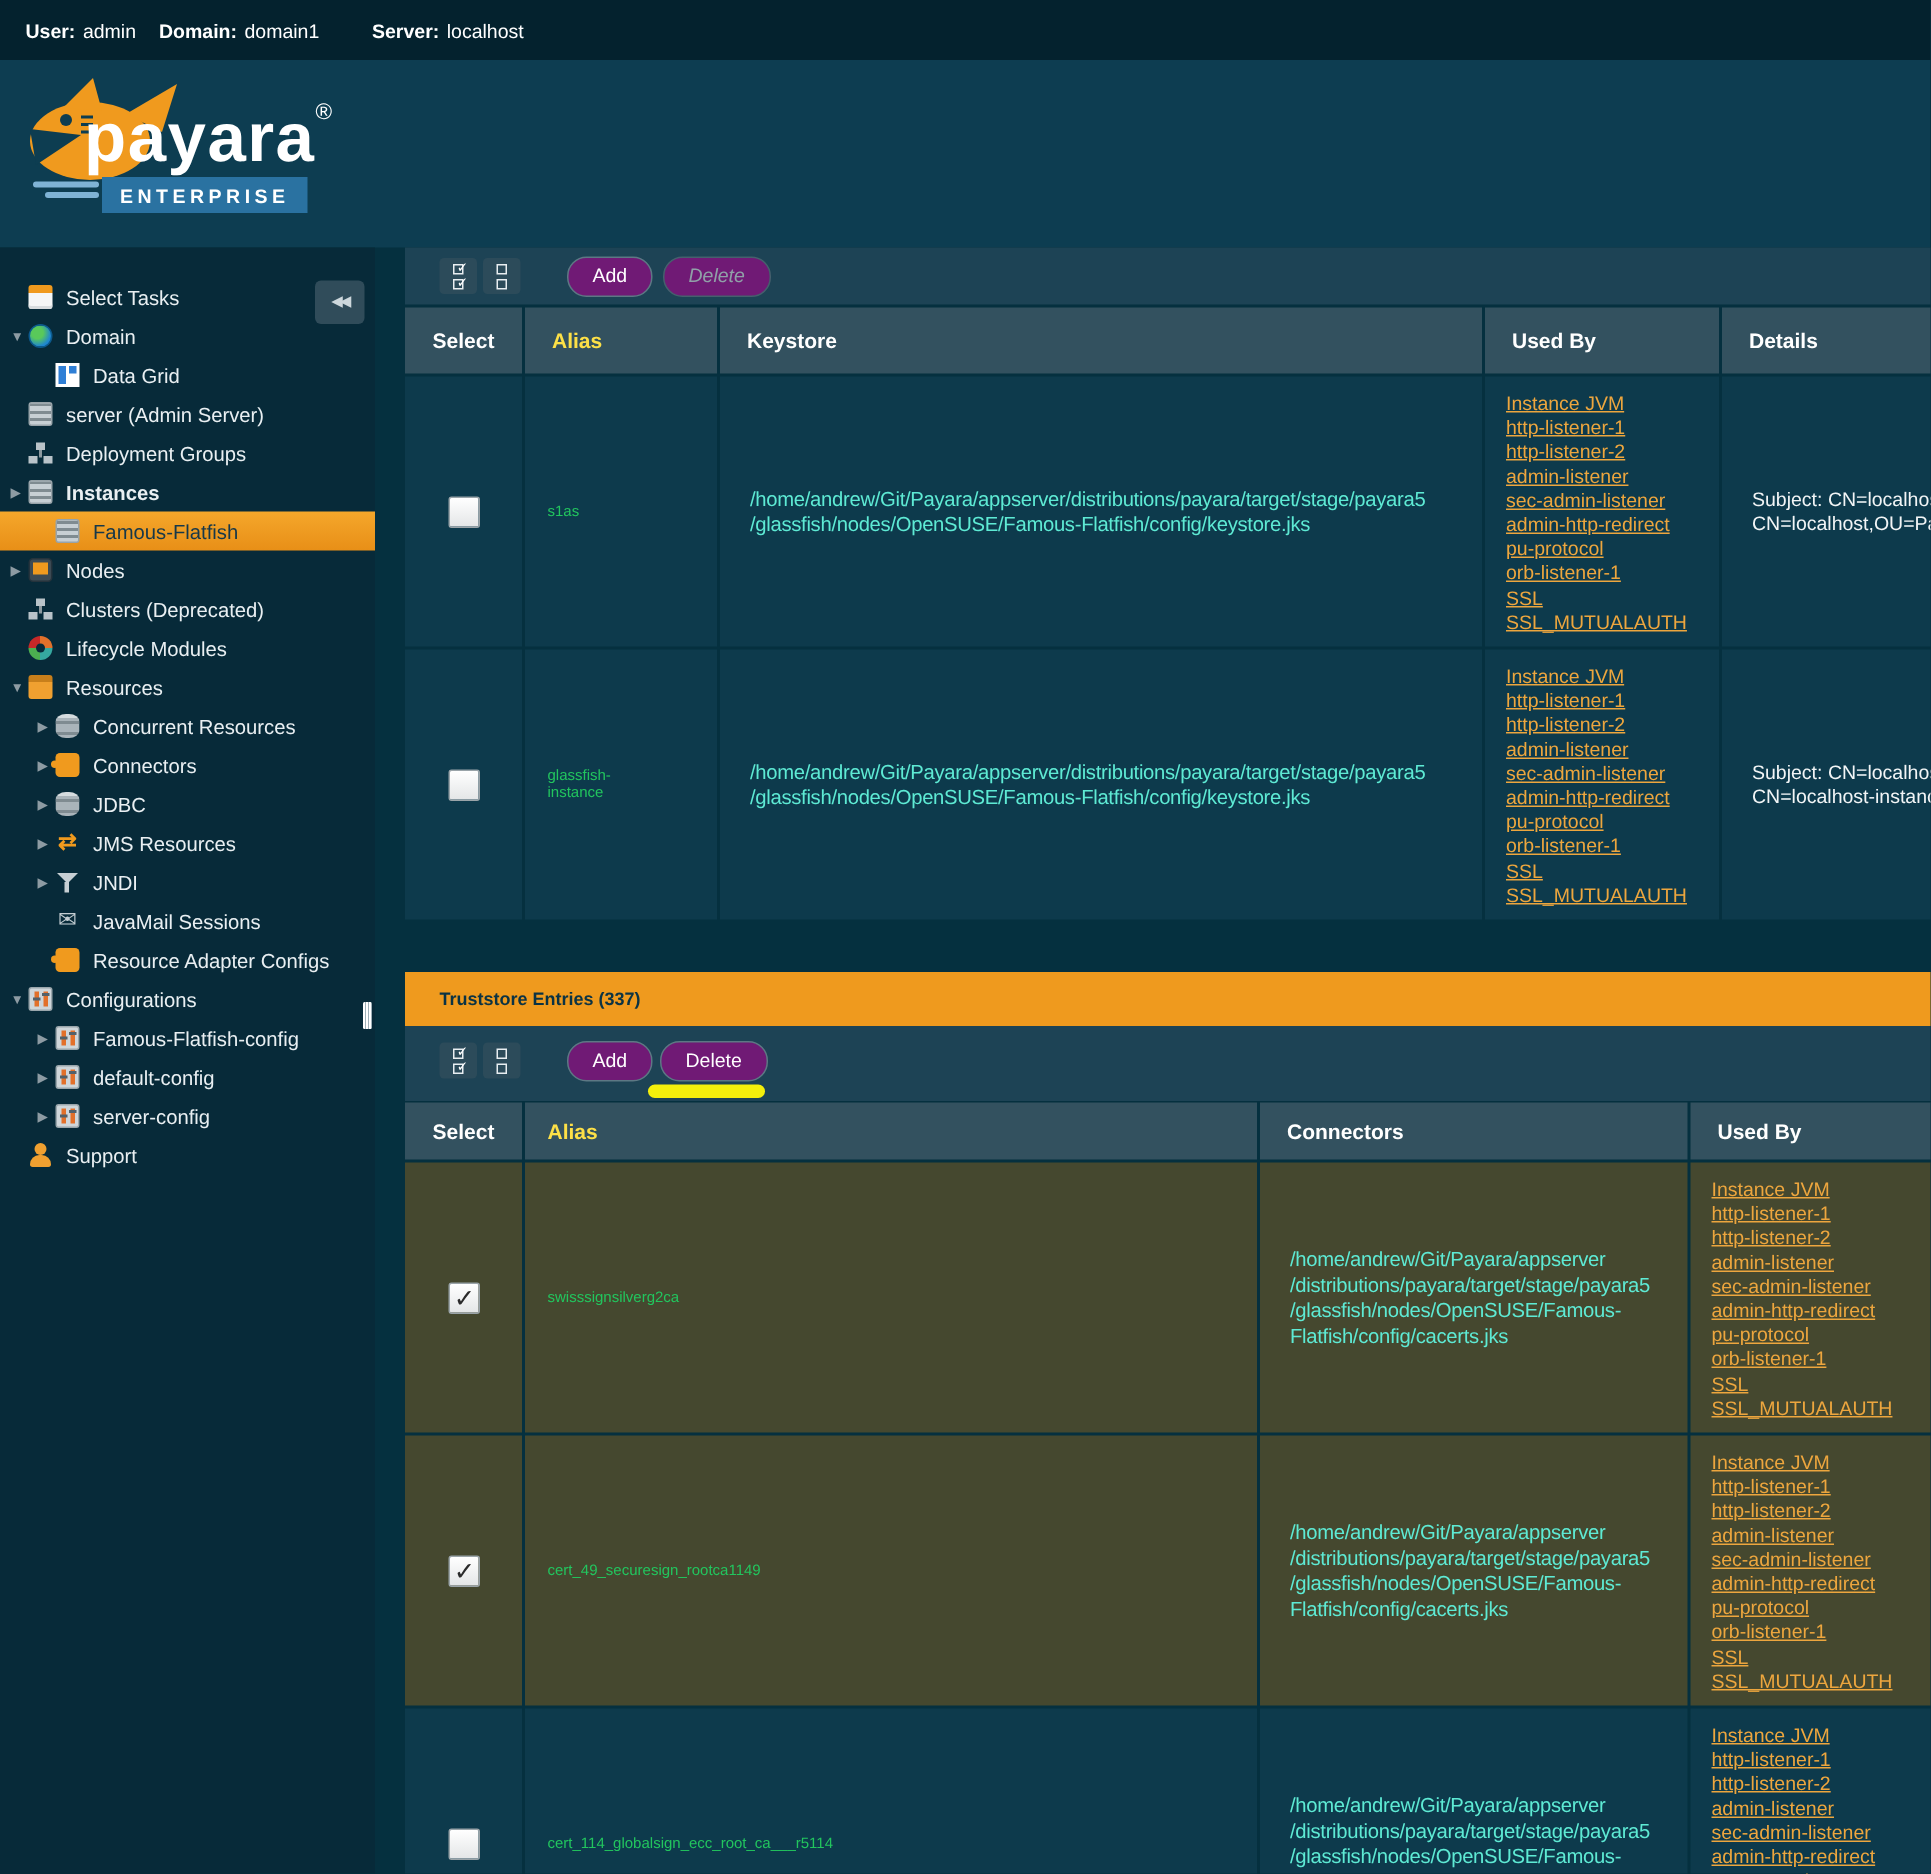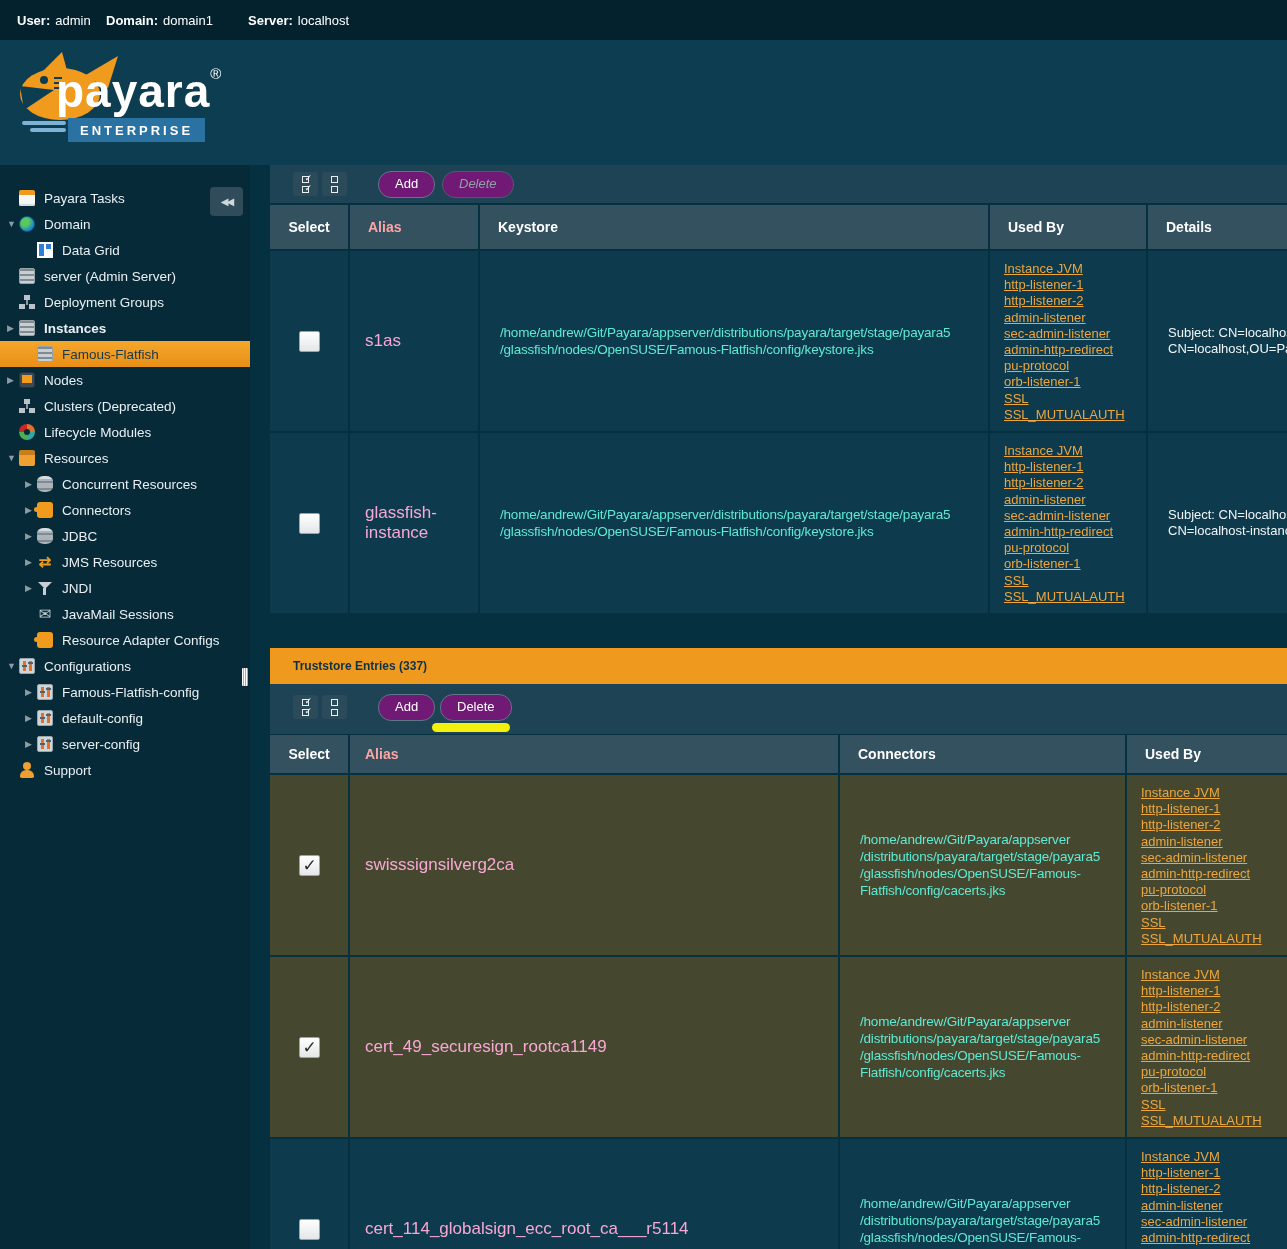"Payara Tasks" span.lbl { text: Payara -> Select }
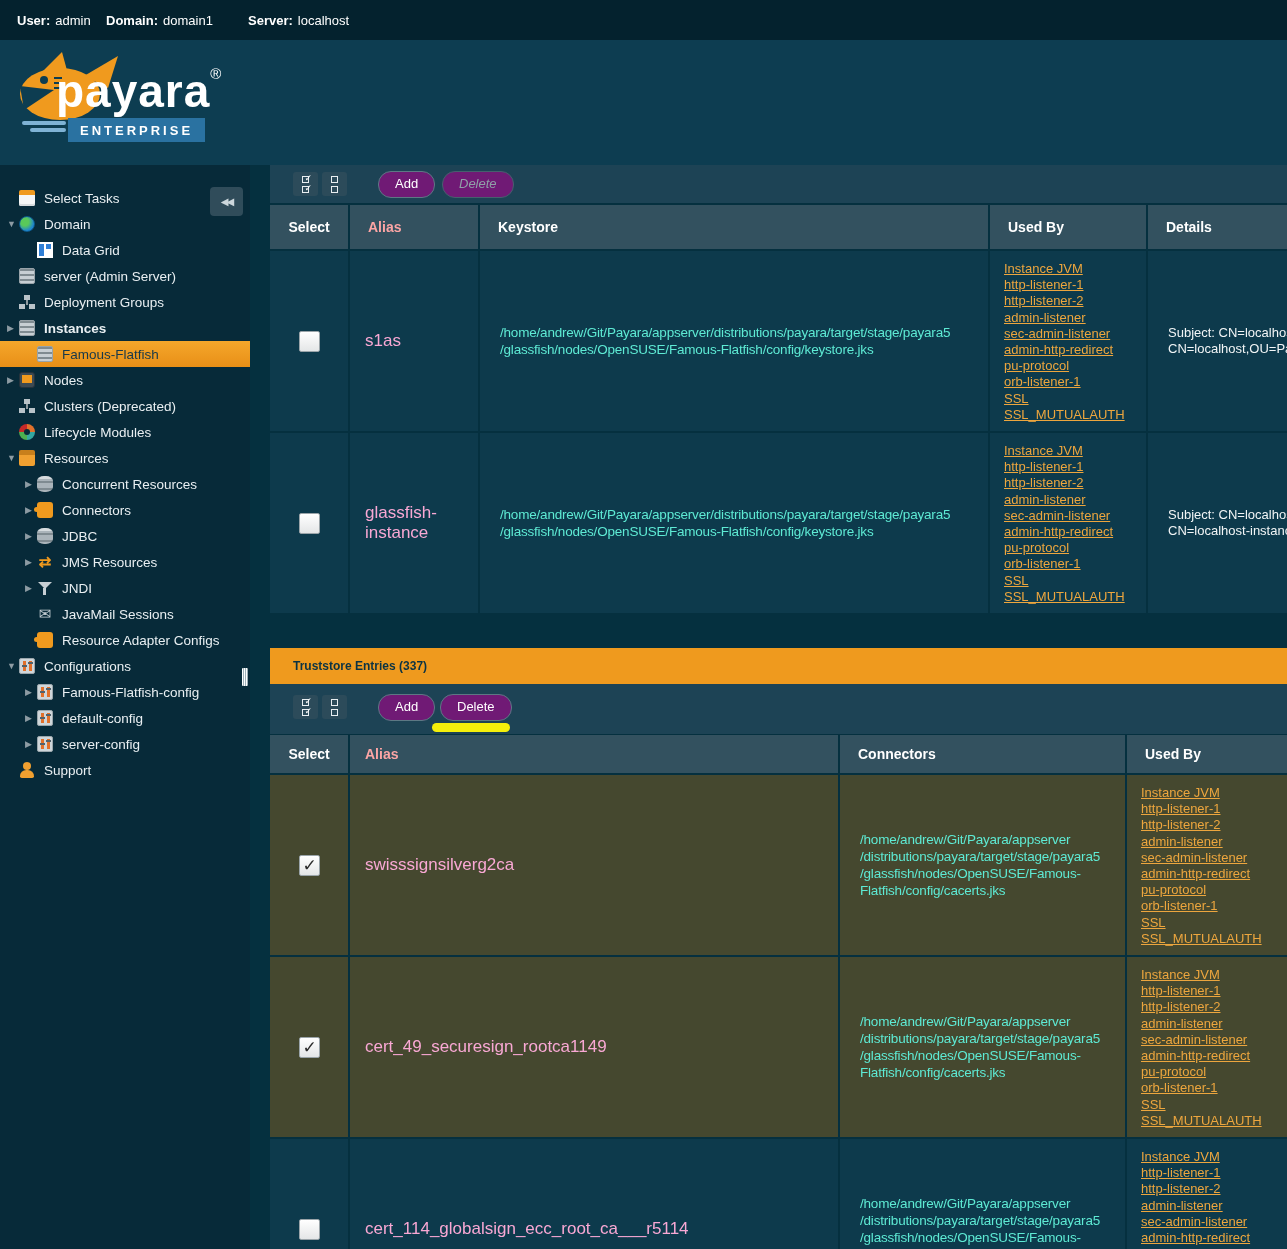"Alias" .hcell.alias-h { color: #fca5a5 -> #fde047 }
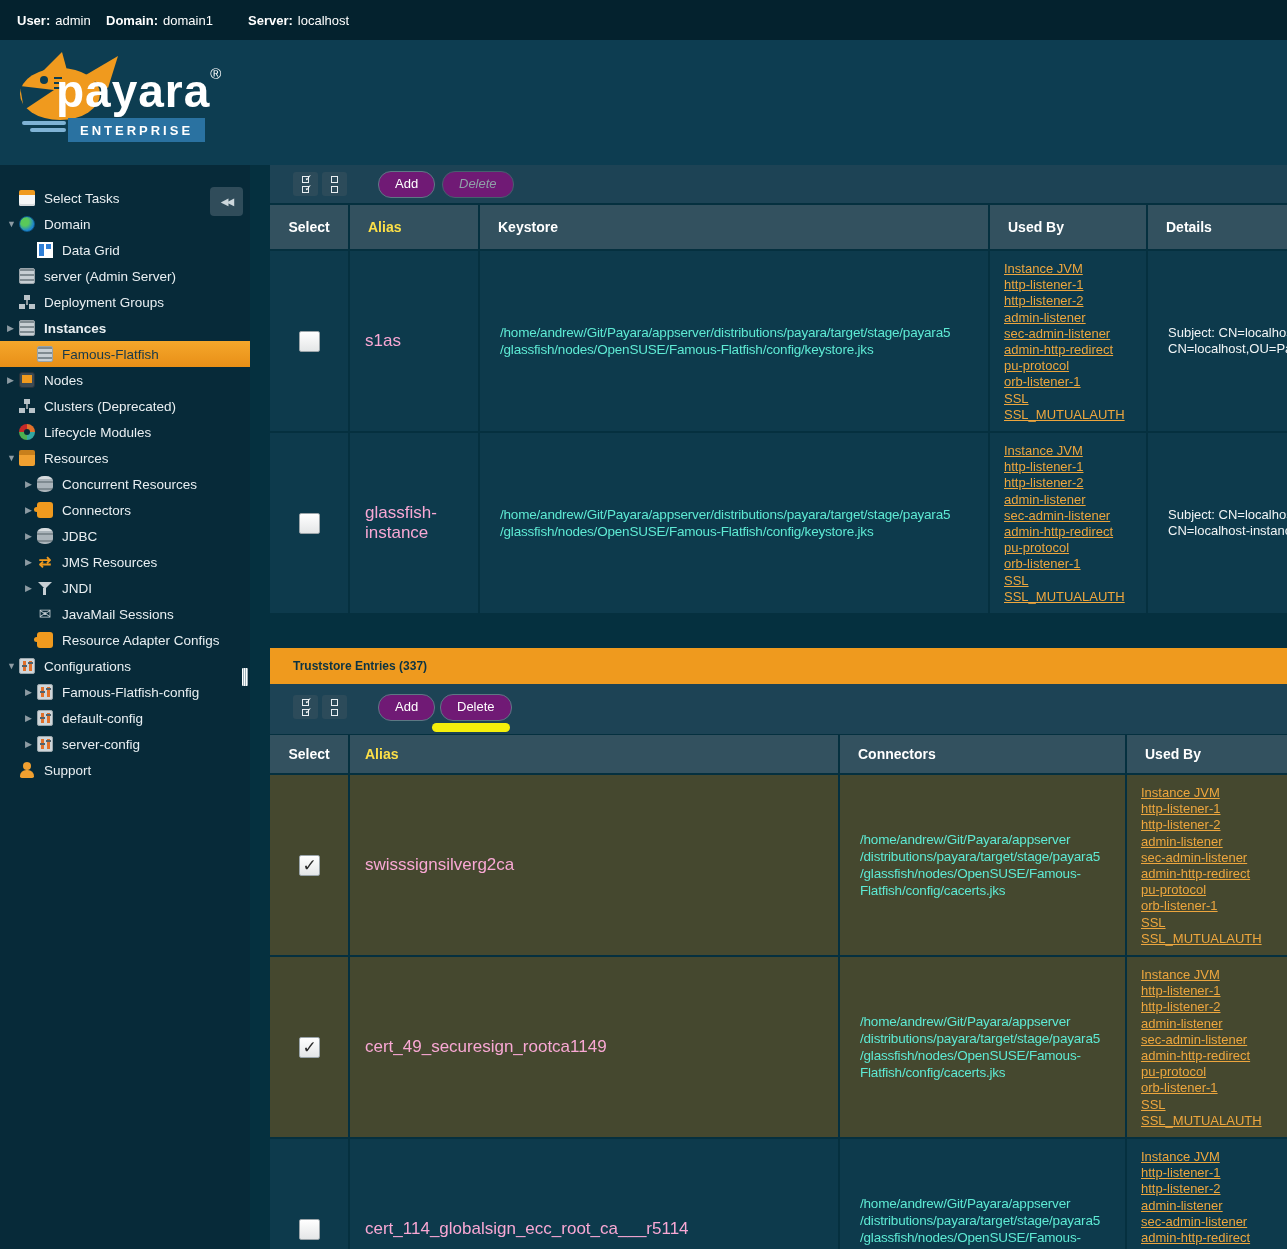"s1as" .aliascell { color: #f9a8d4 -> #22c55e; font-size: 17px -> 10px }
